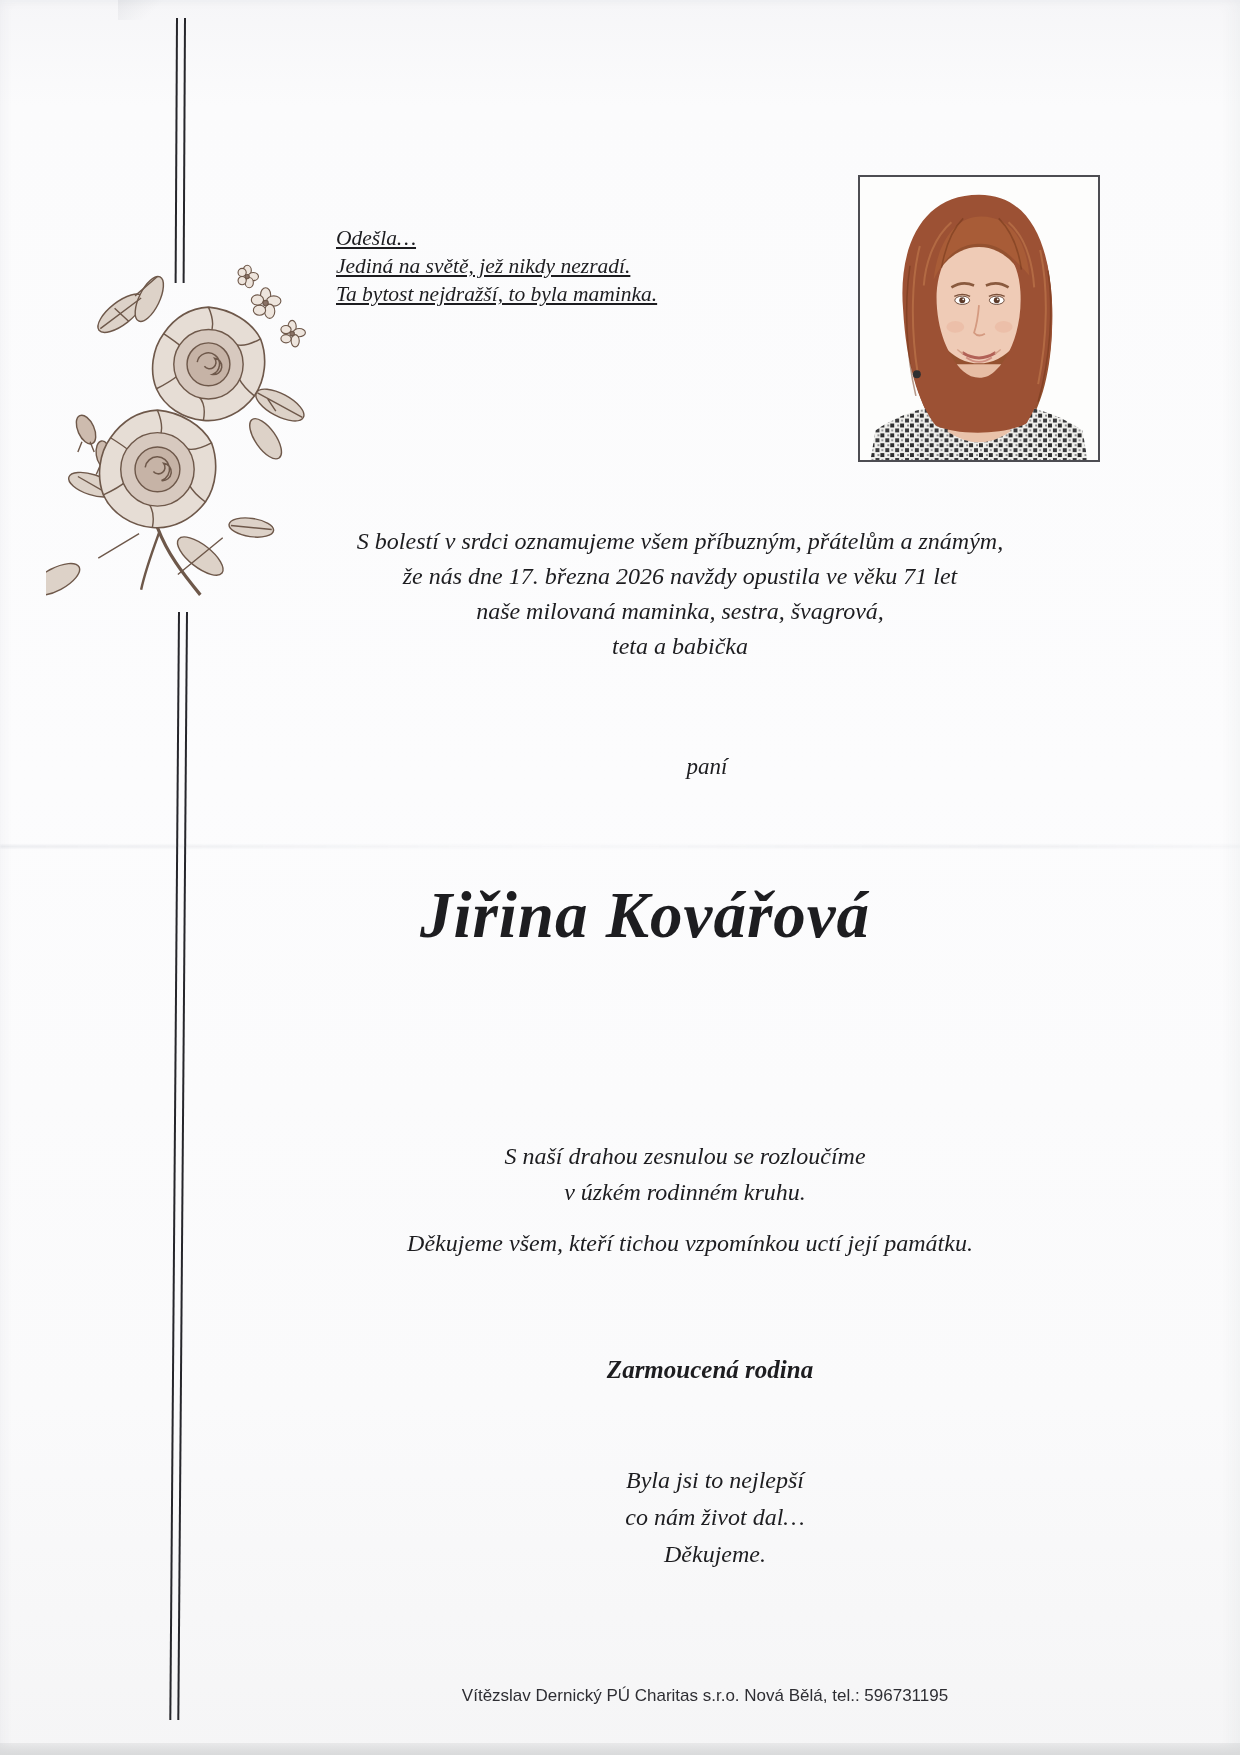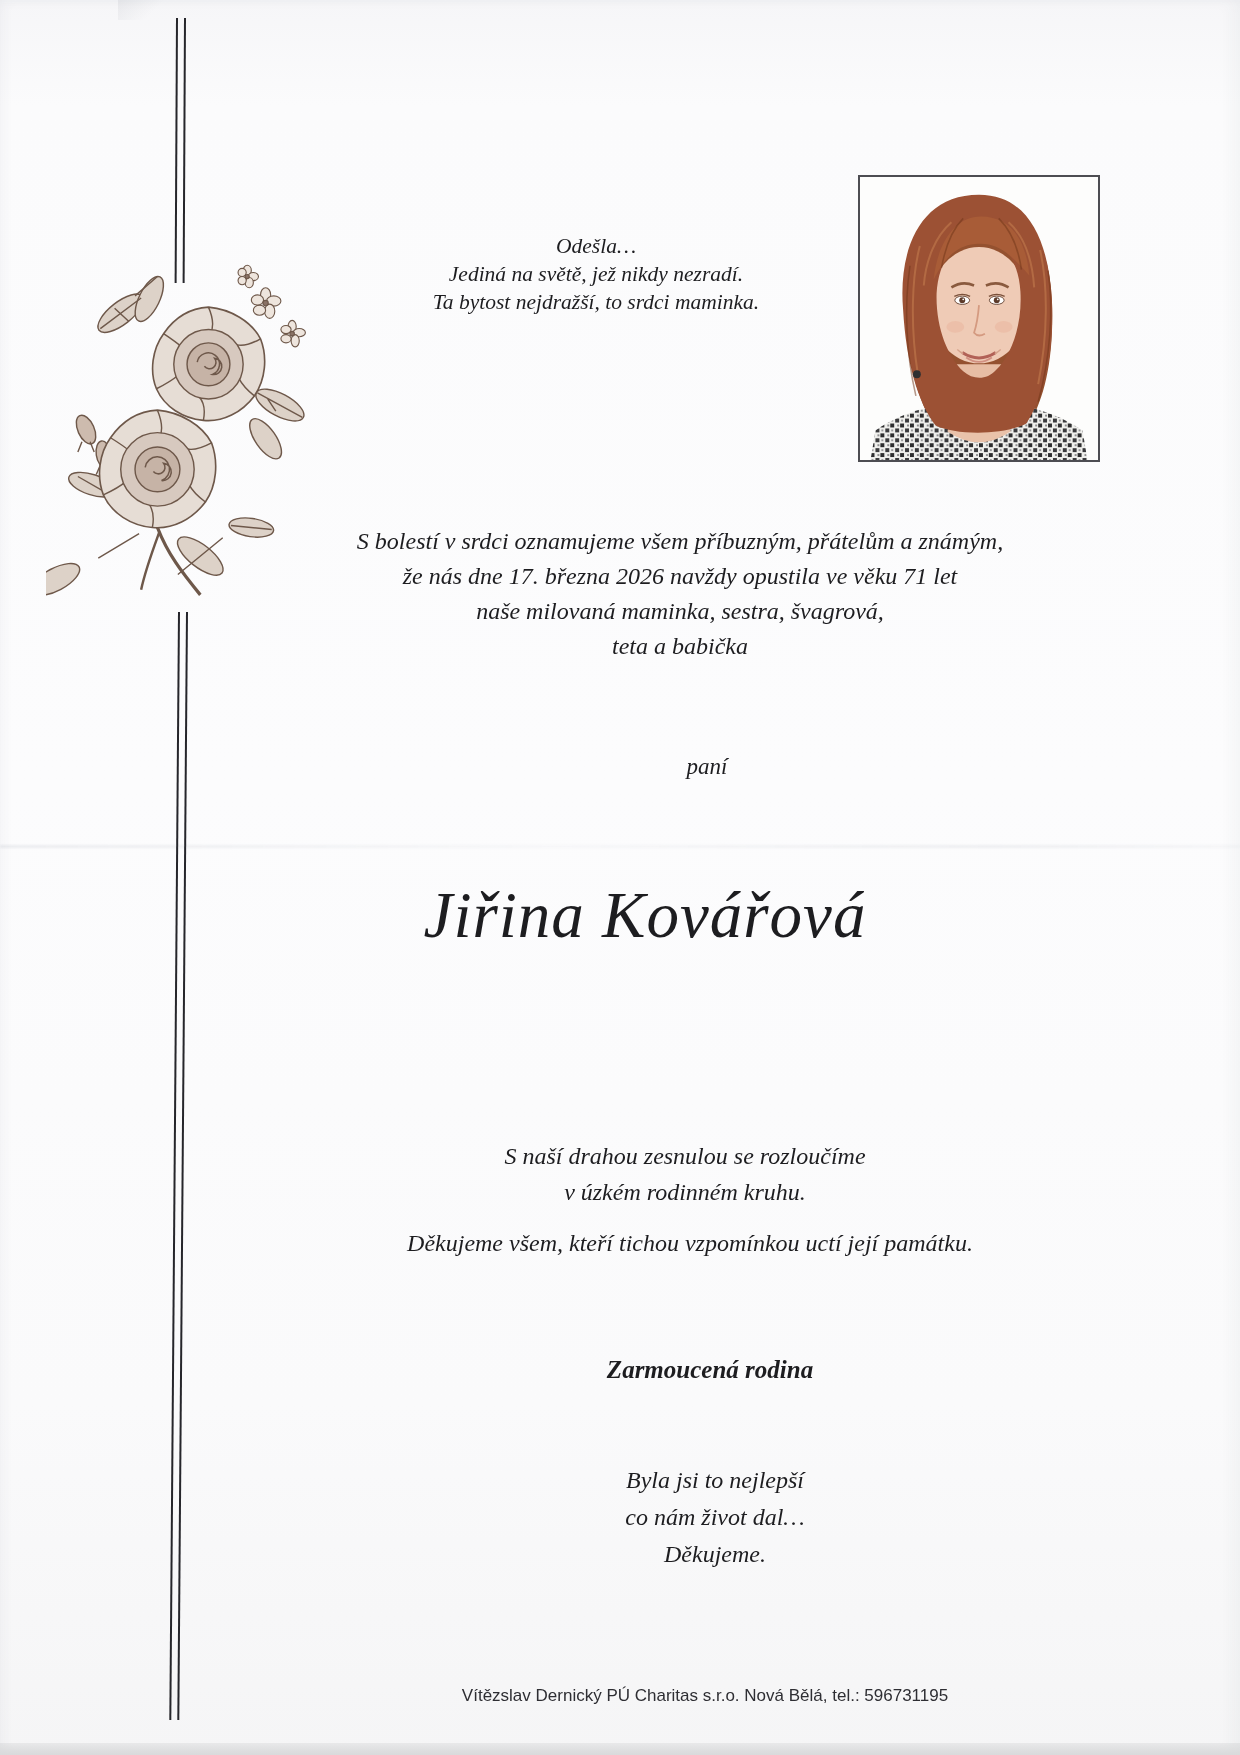"Odešla…" .poem { text-align: center -> left; text-decoration: none -> underline; top: 232px -> 224px }
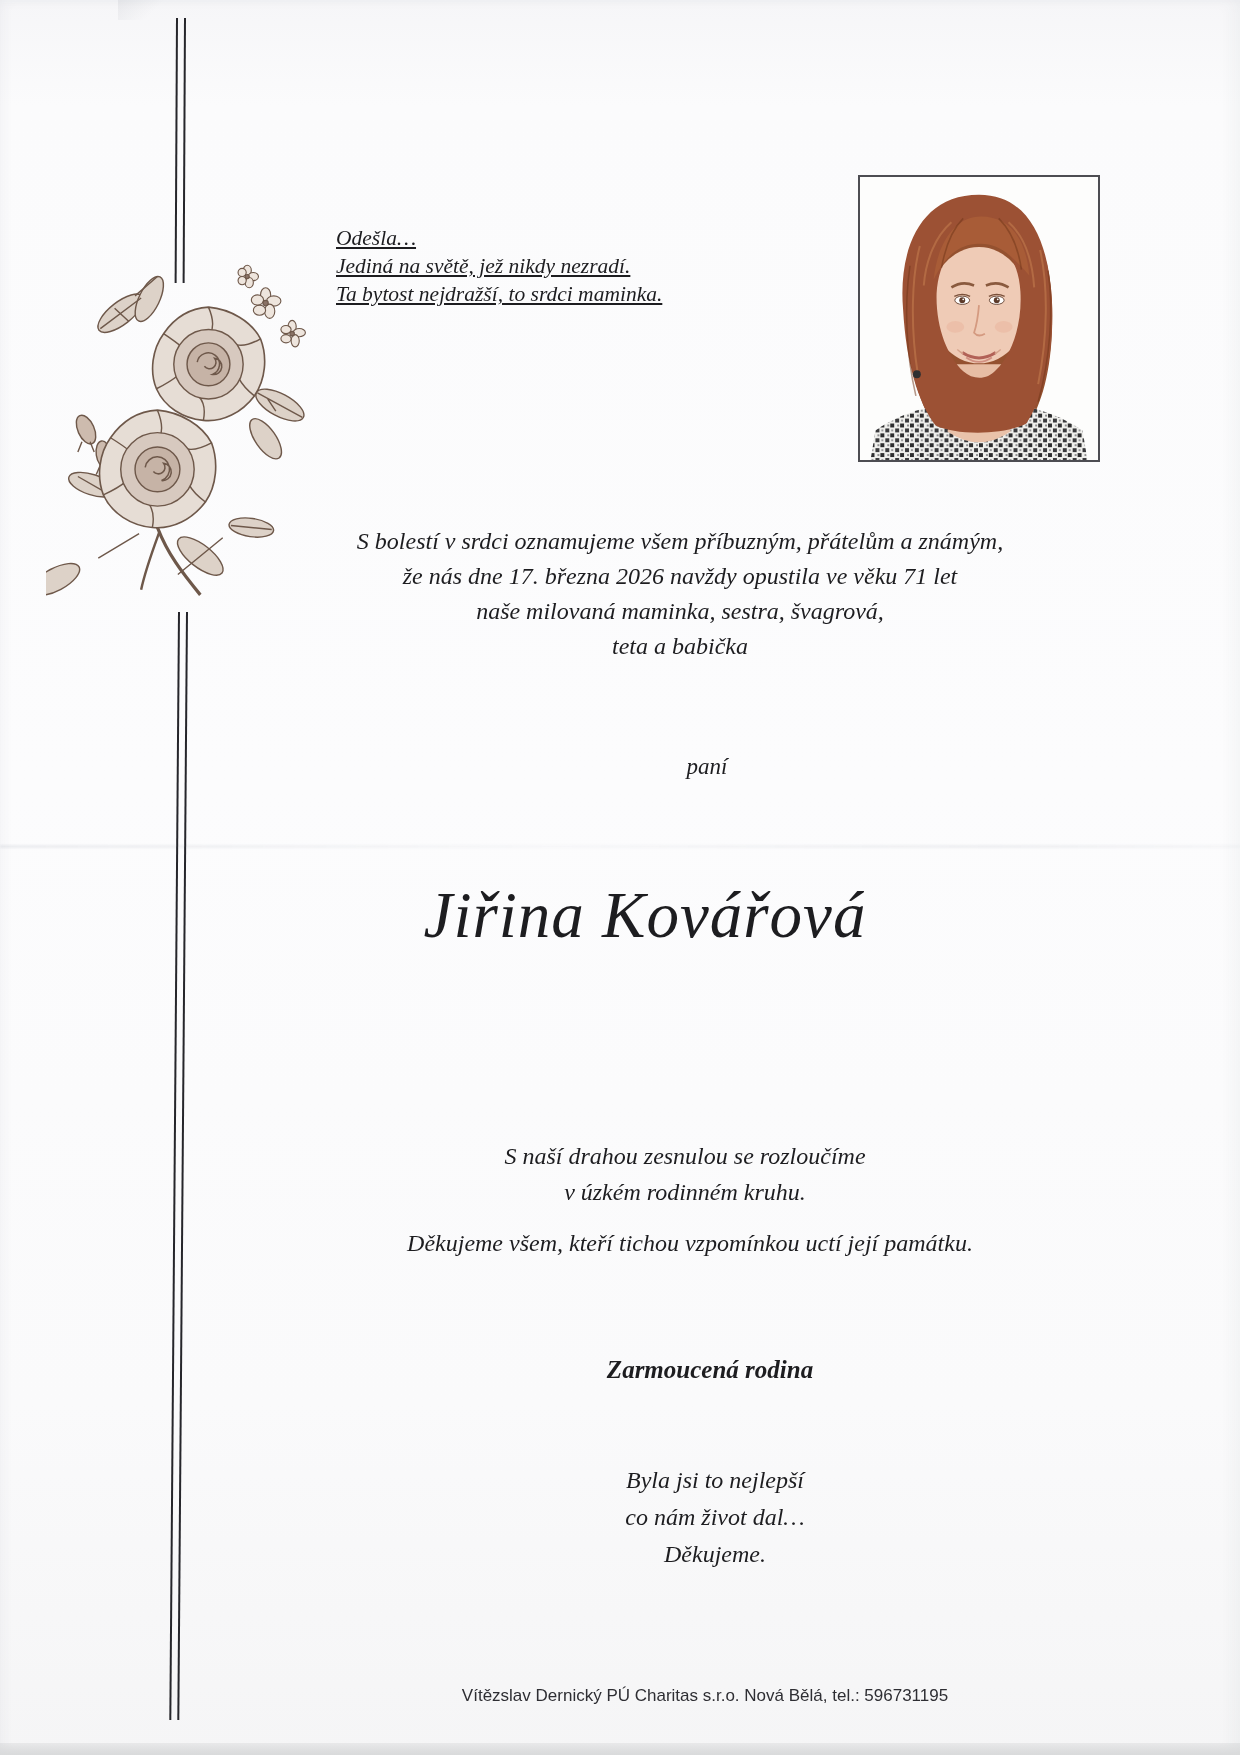"Ta bytost nejdražší, to srdci" p { text: srdci -> byla }
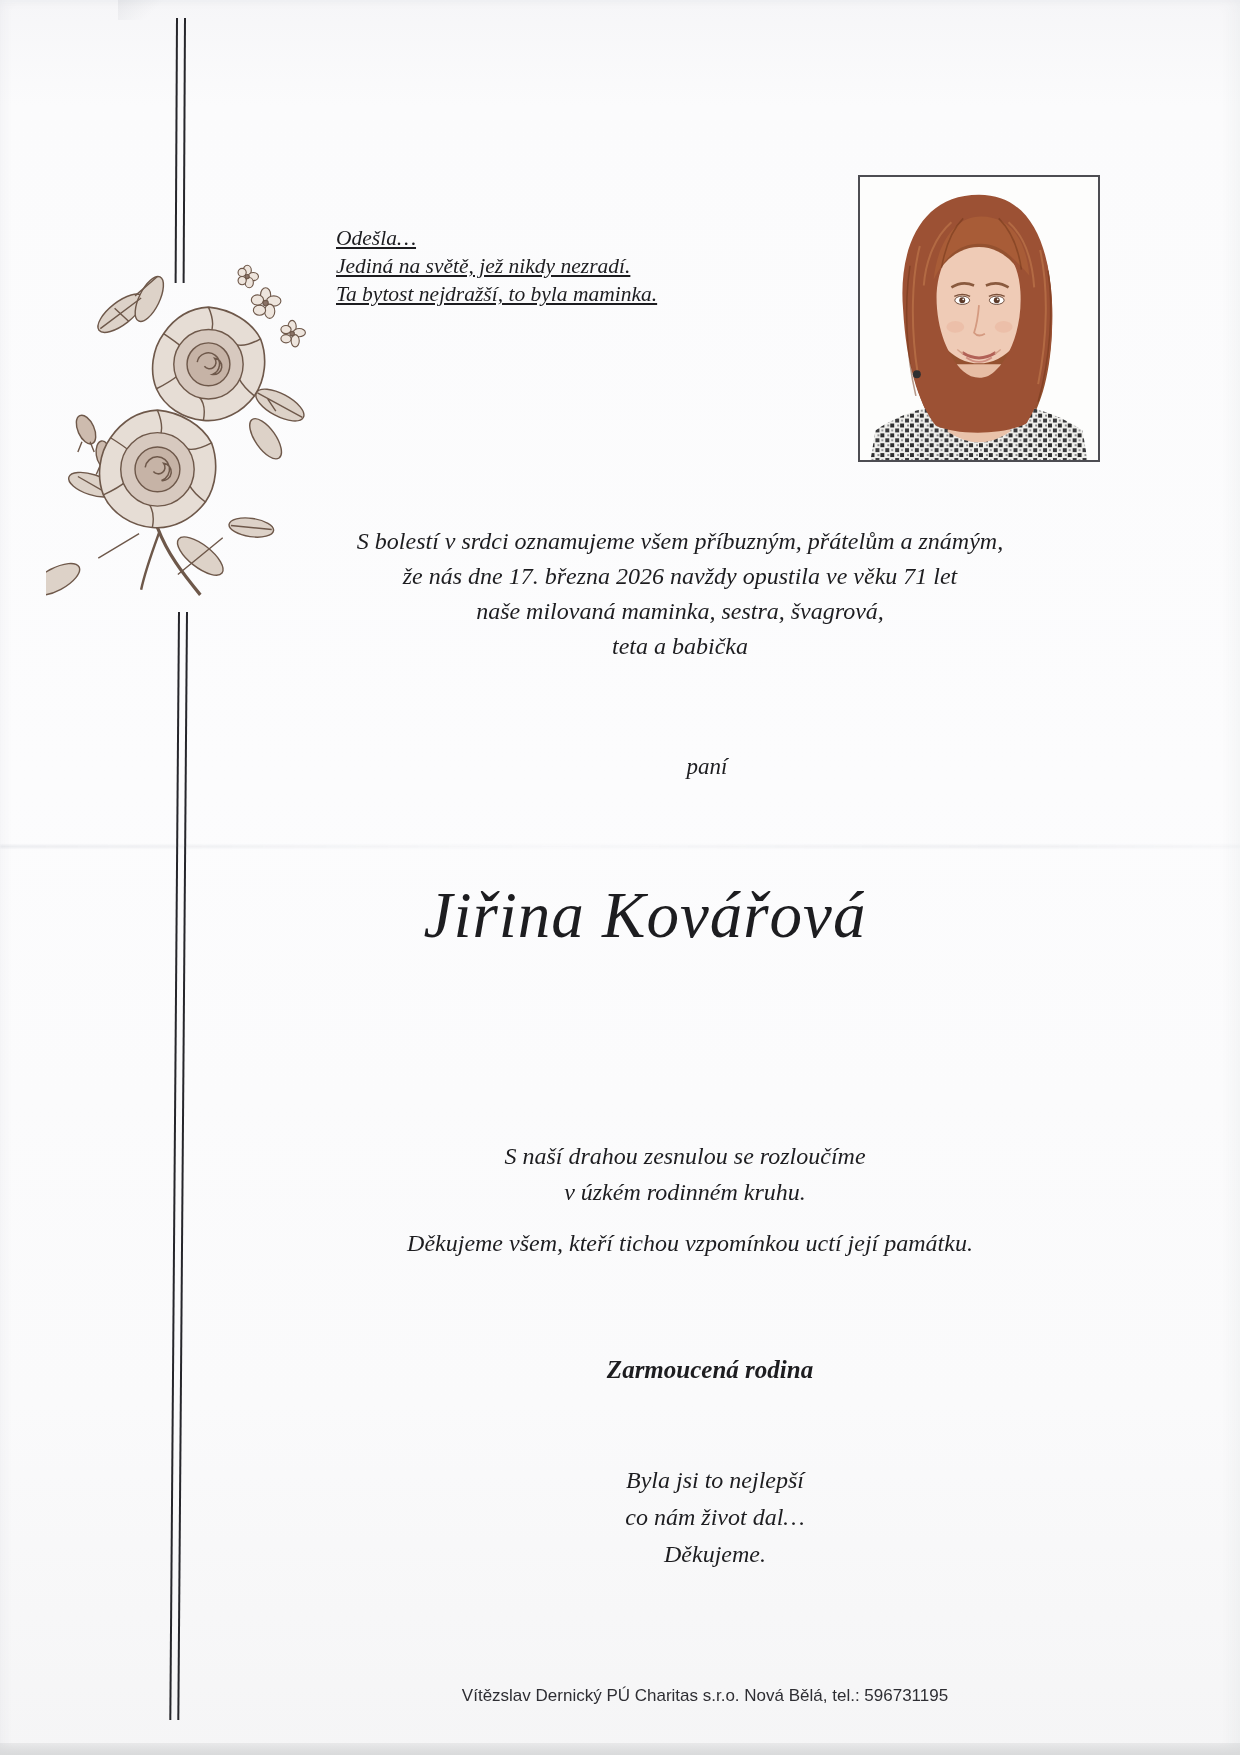"Jiřina Kovářová" .deceased-name { font-weight: normal -> bold }
